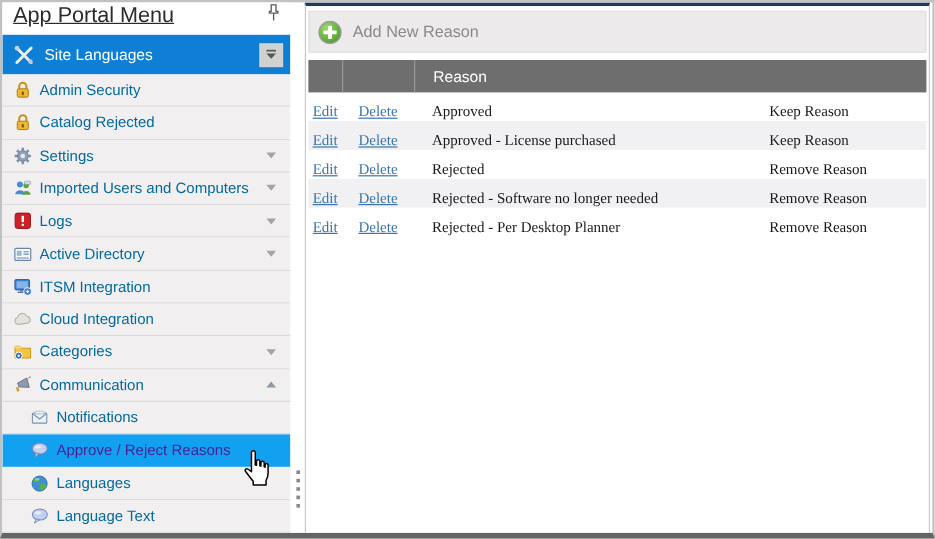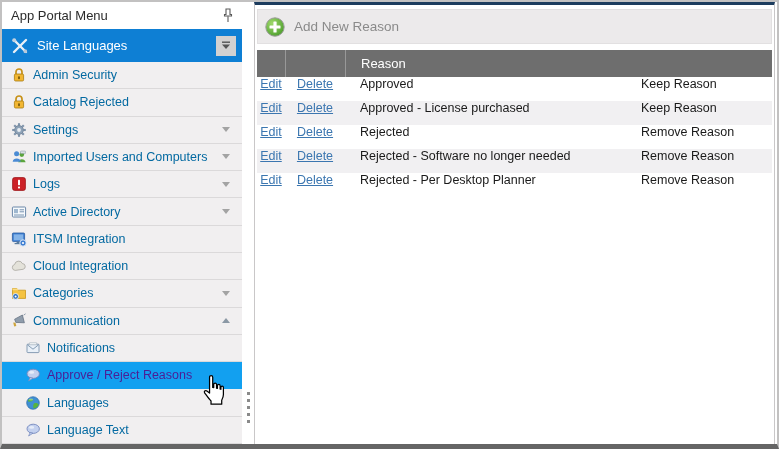"App Portal Menu" .sidebar-title { align-items: center -> flex-start; font-size: 13px -> 18px; text-decoration: none -> underline }
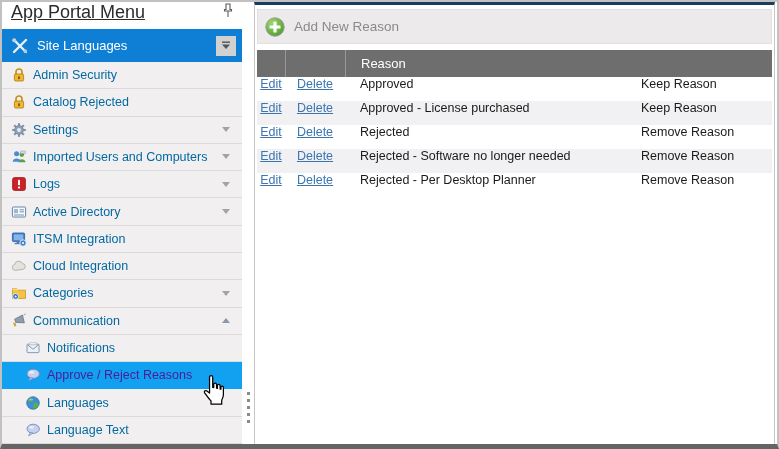"Edit" .cell { align-items: flex-start -> flex-end; font-family: none -> Liberation Serif, serif }
